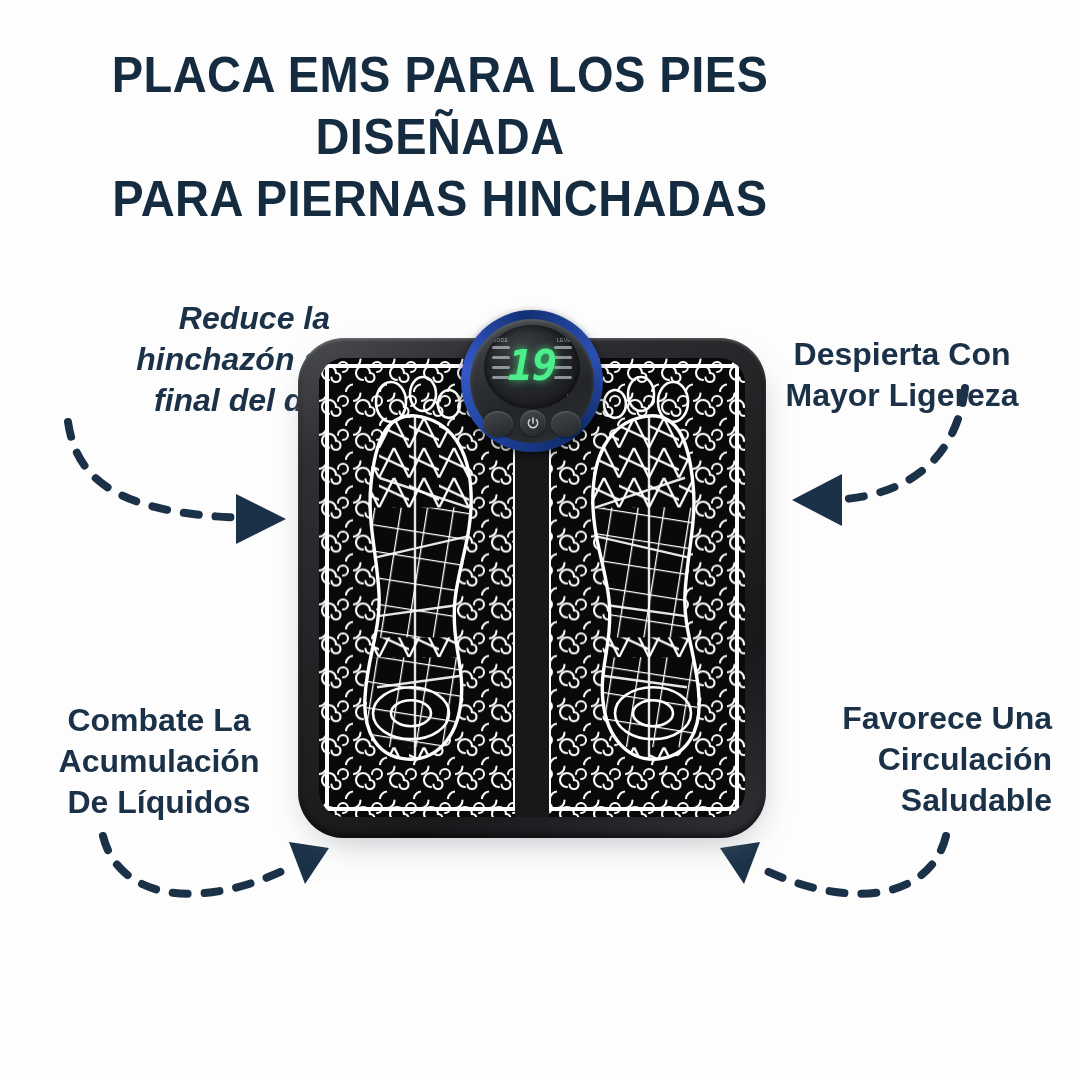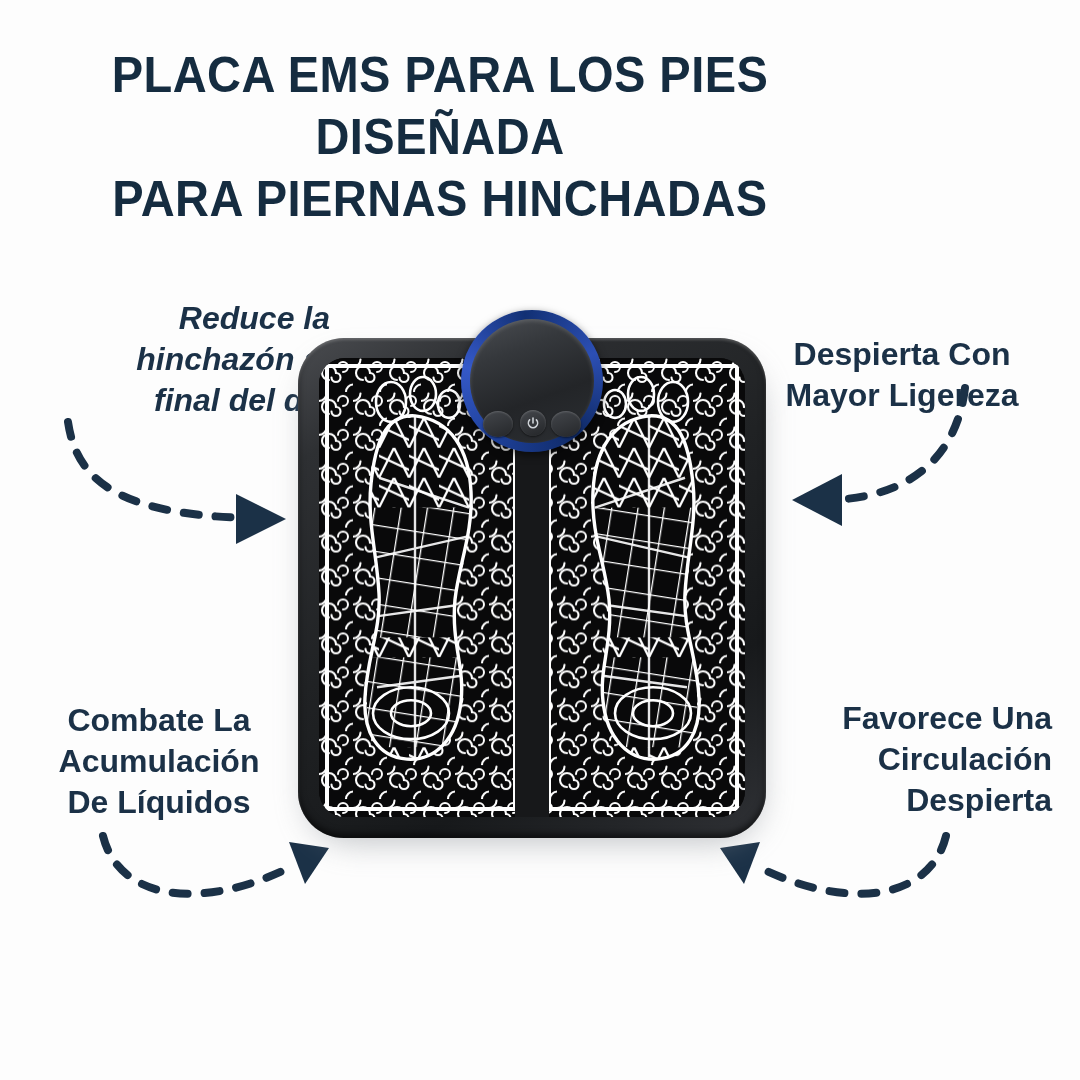"19" div { html: none -> <div> <span>MODE</span> <span>LEVEL</span> <span>LV</span> <div> <i></i> <i></i> <i></i> <i></i> </div> <div> <i></i> <i></i> <i></i> <i></i> </div> <div>19</div> </div> }
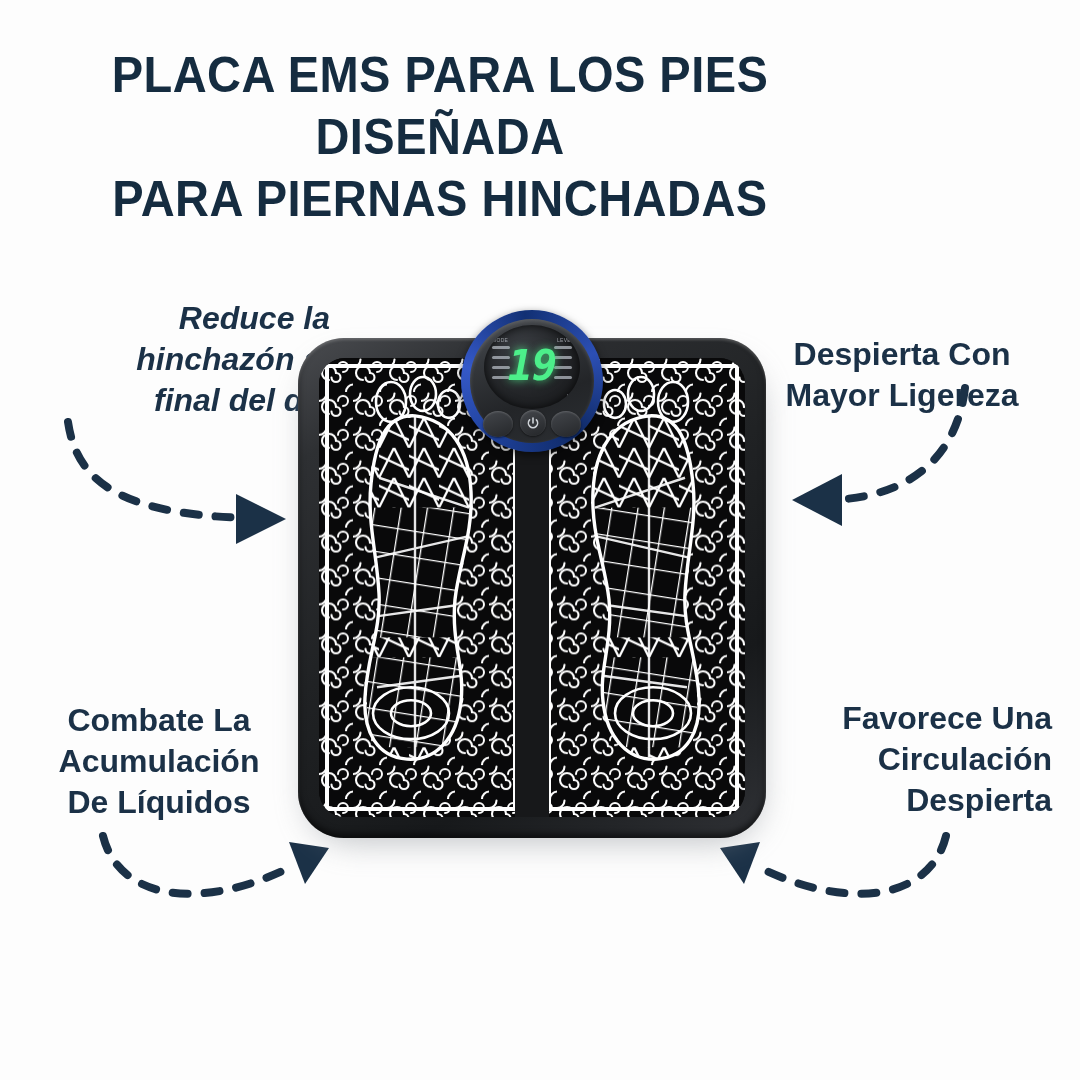"Favorece Una" div.callout { text: Despierta -> Saludable }
